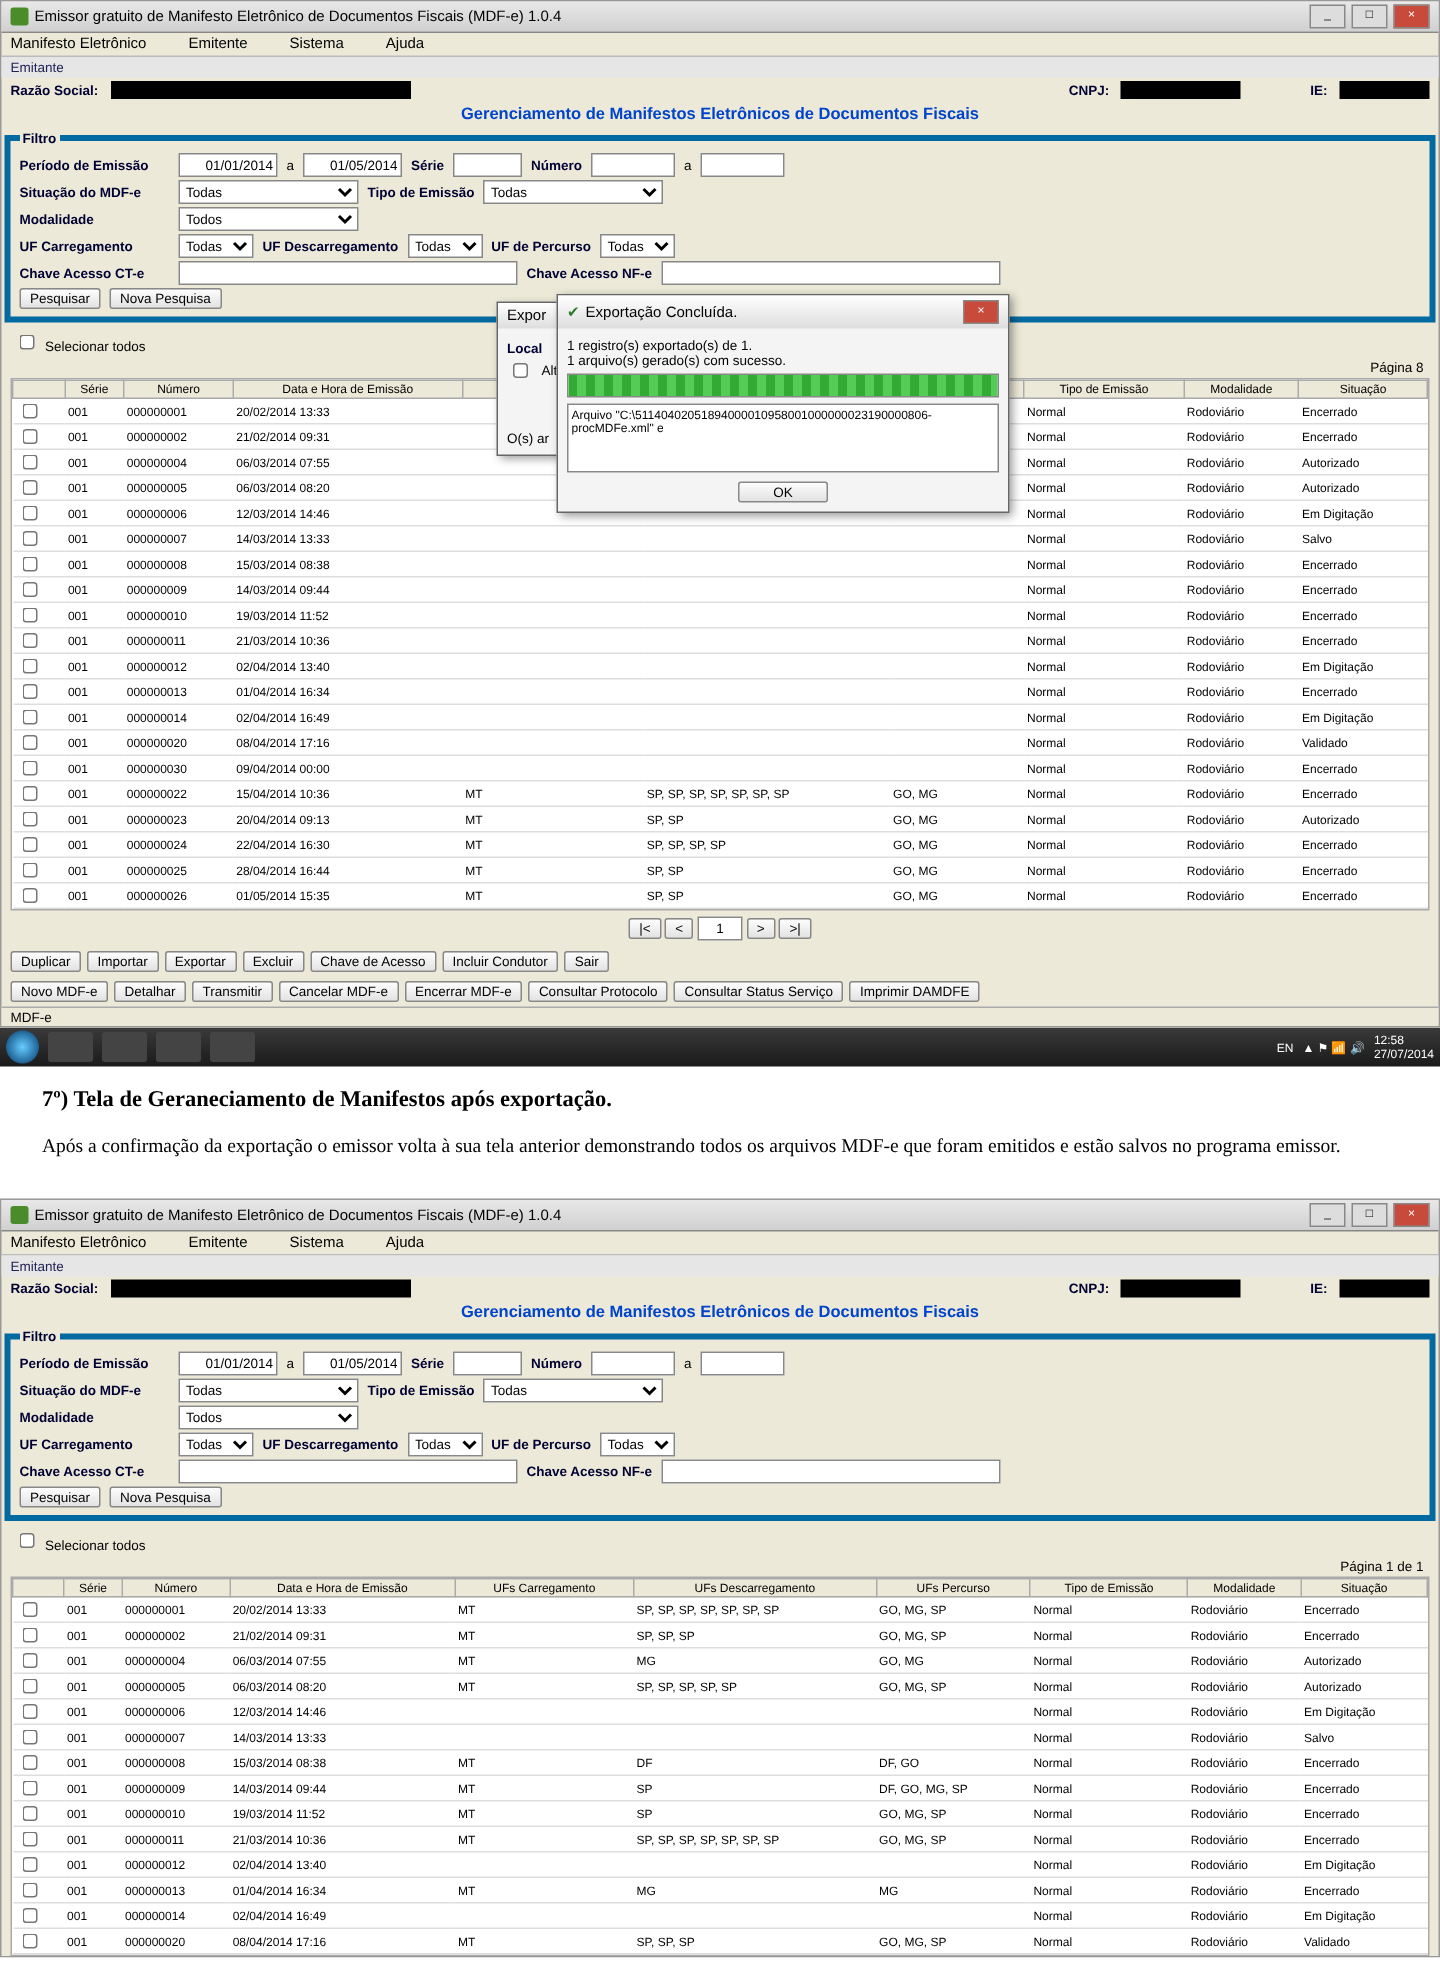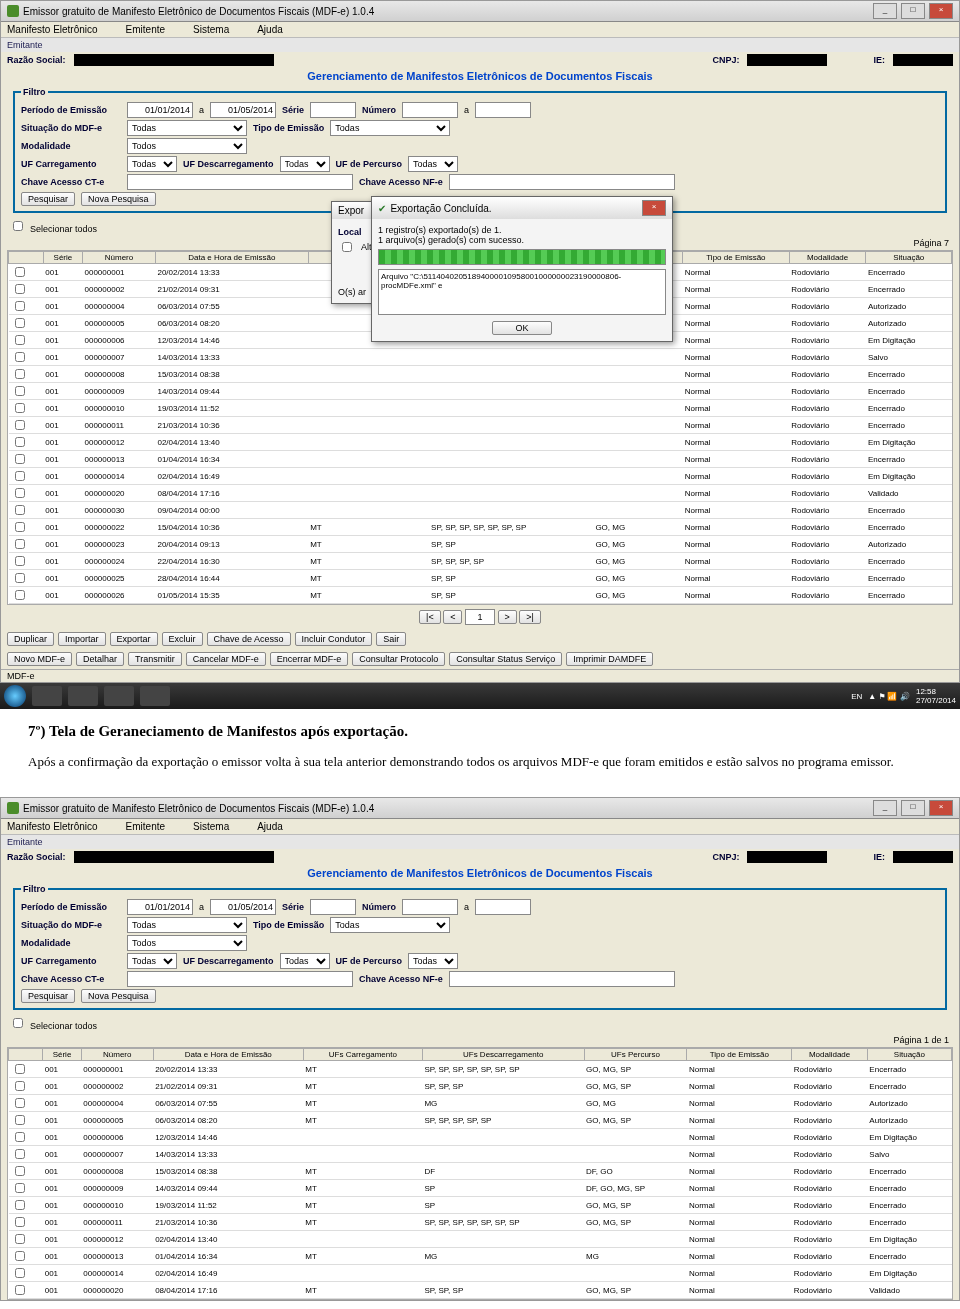"Filtro" fieldset { border: 2px solid #0369a1 -> 4px solid #0369a1; margin: 3px 12px -> 3px 2px }
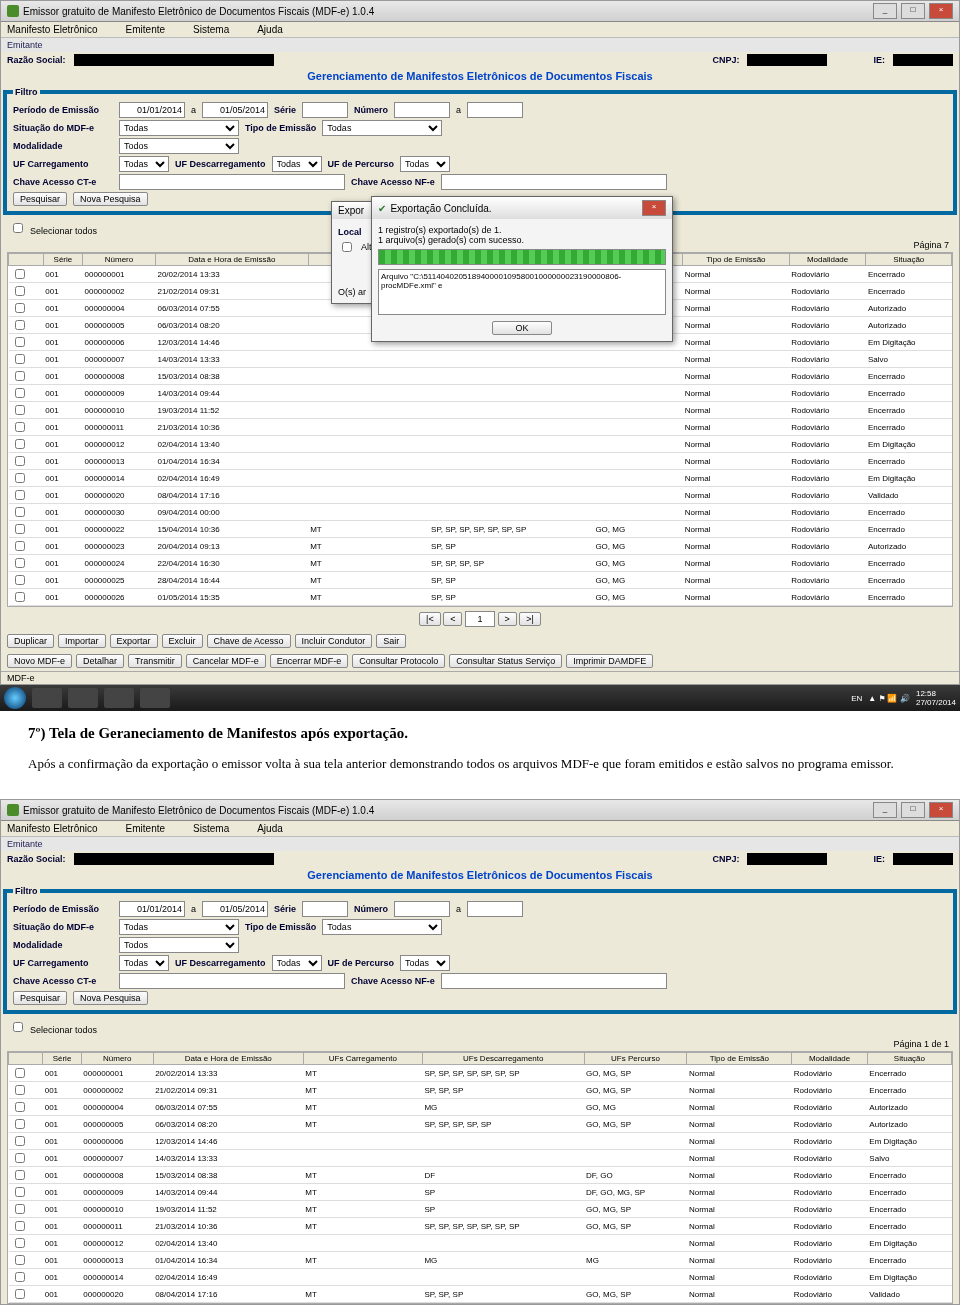"Página 7" div.pgright { text: 7 -> 8 }
